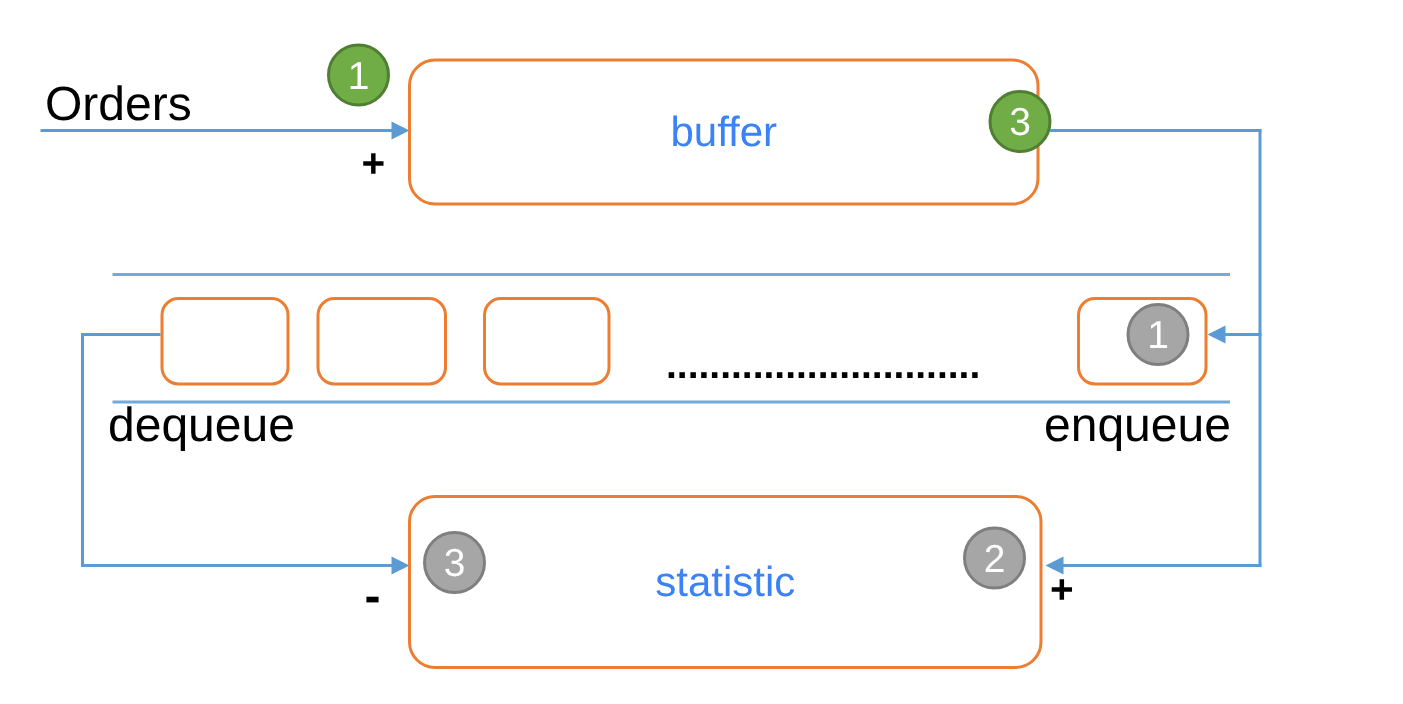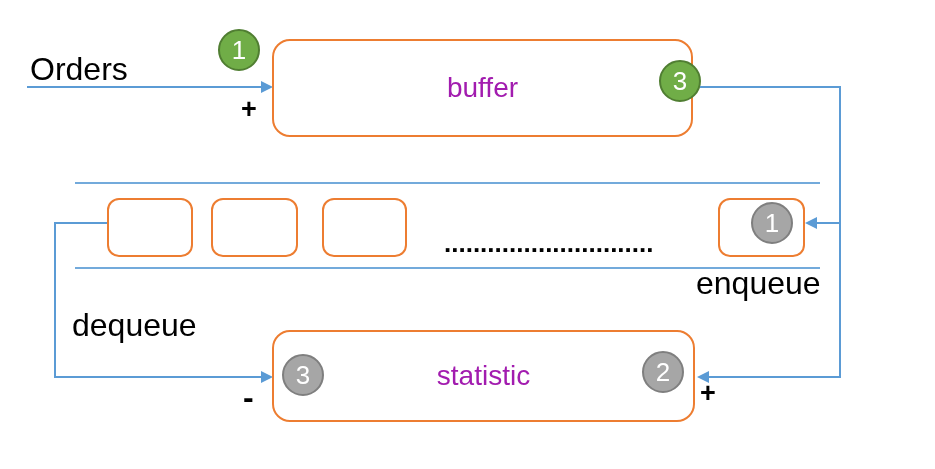"buffer" .box-label { color: #a21caf -> #3b82f6 }
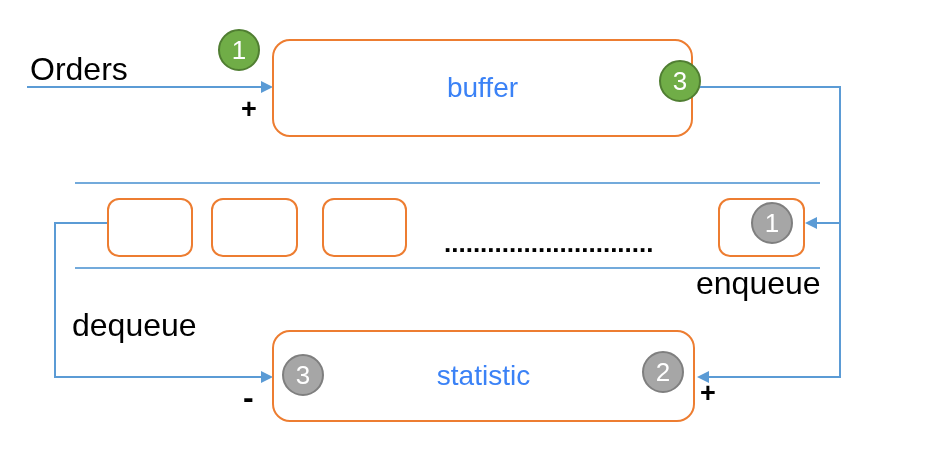"dequeue" div.lbl { margin-top: 42px -> none }
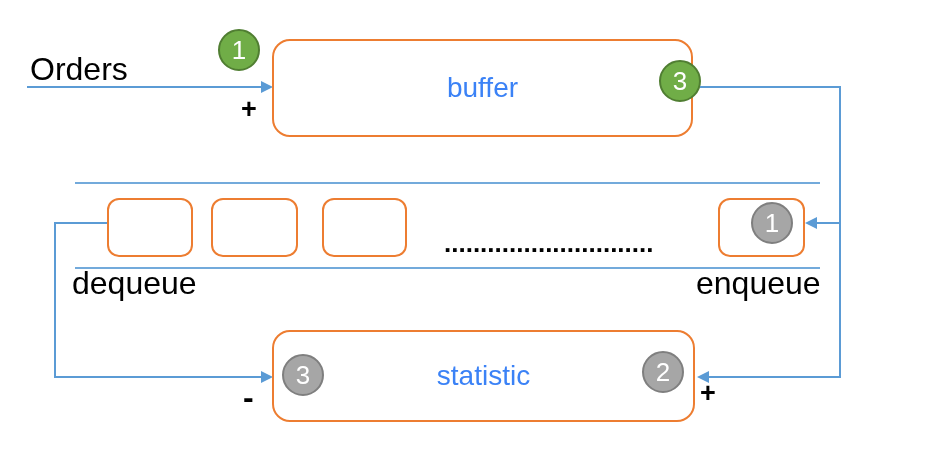"statistic" div.obox { height: 92px -> 116px }
